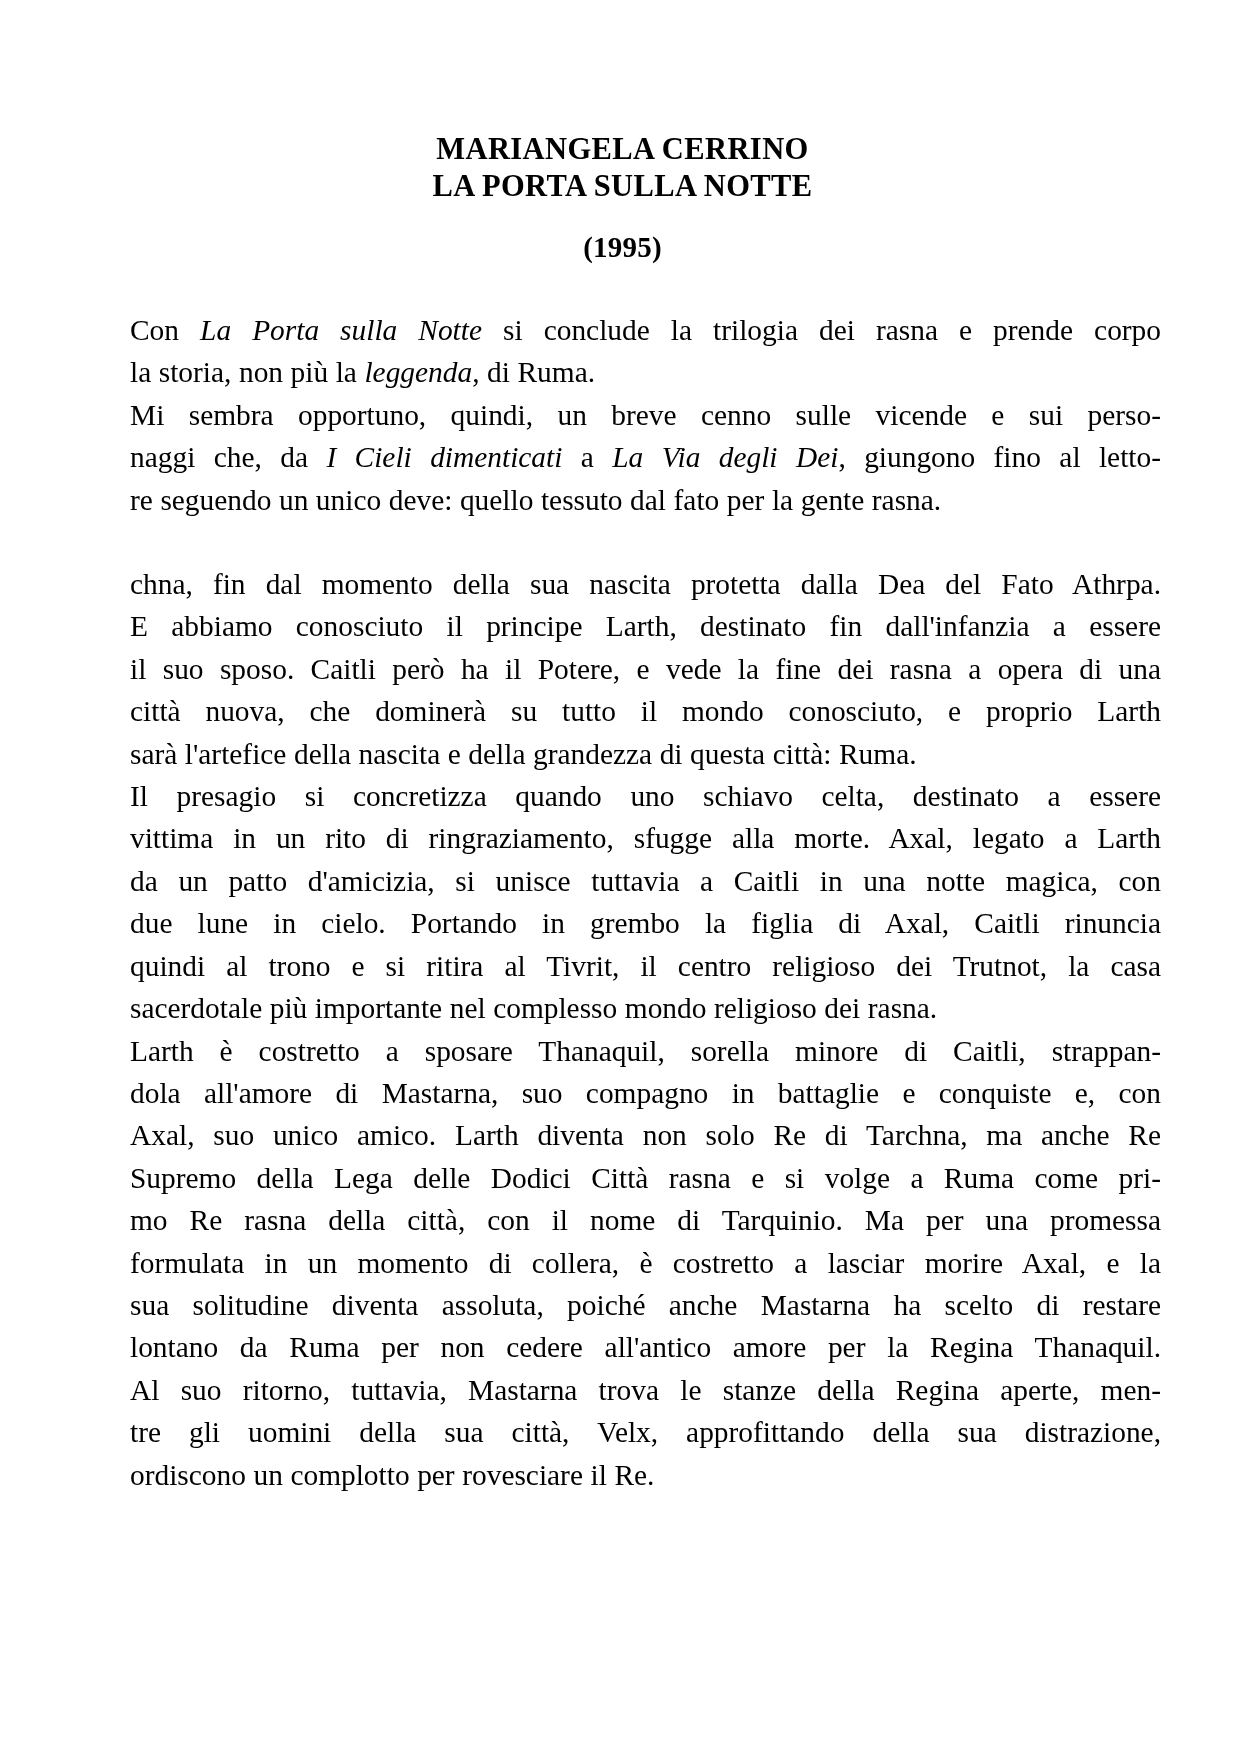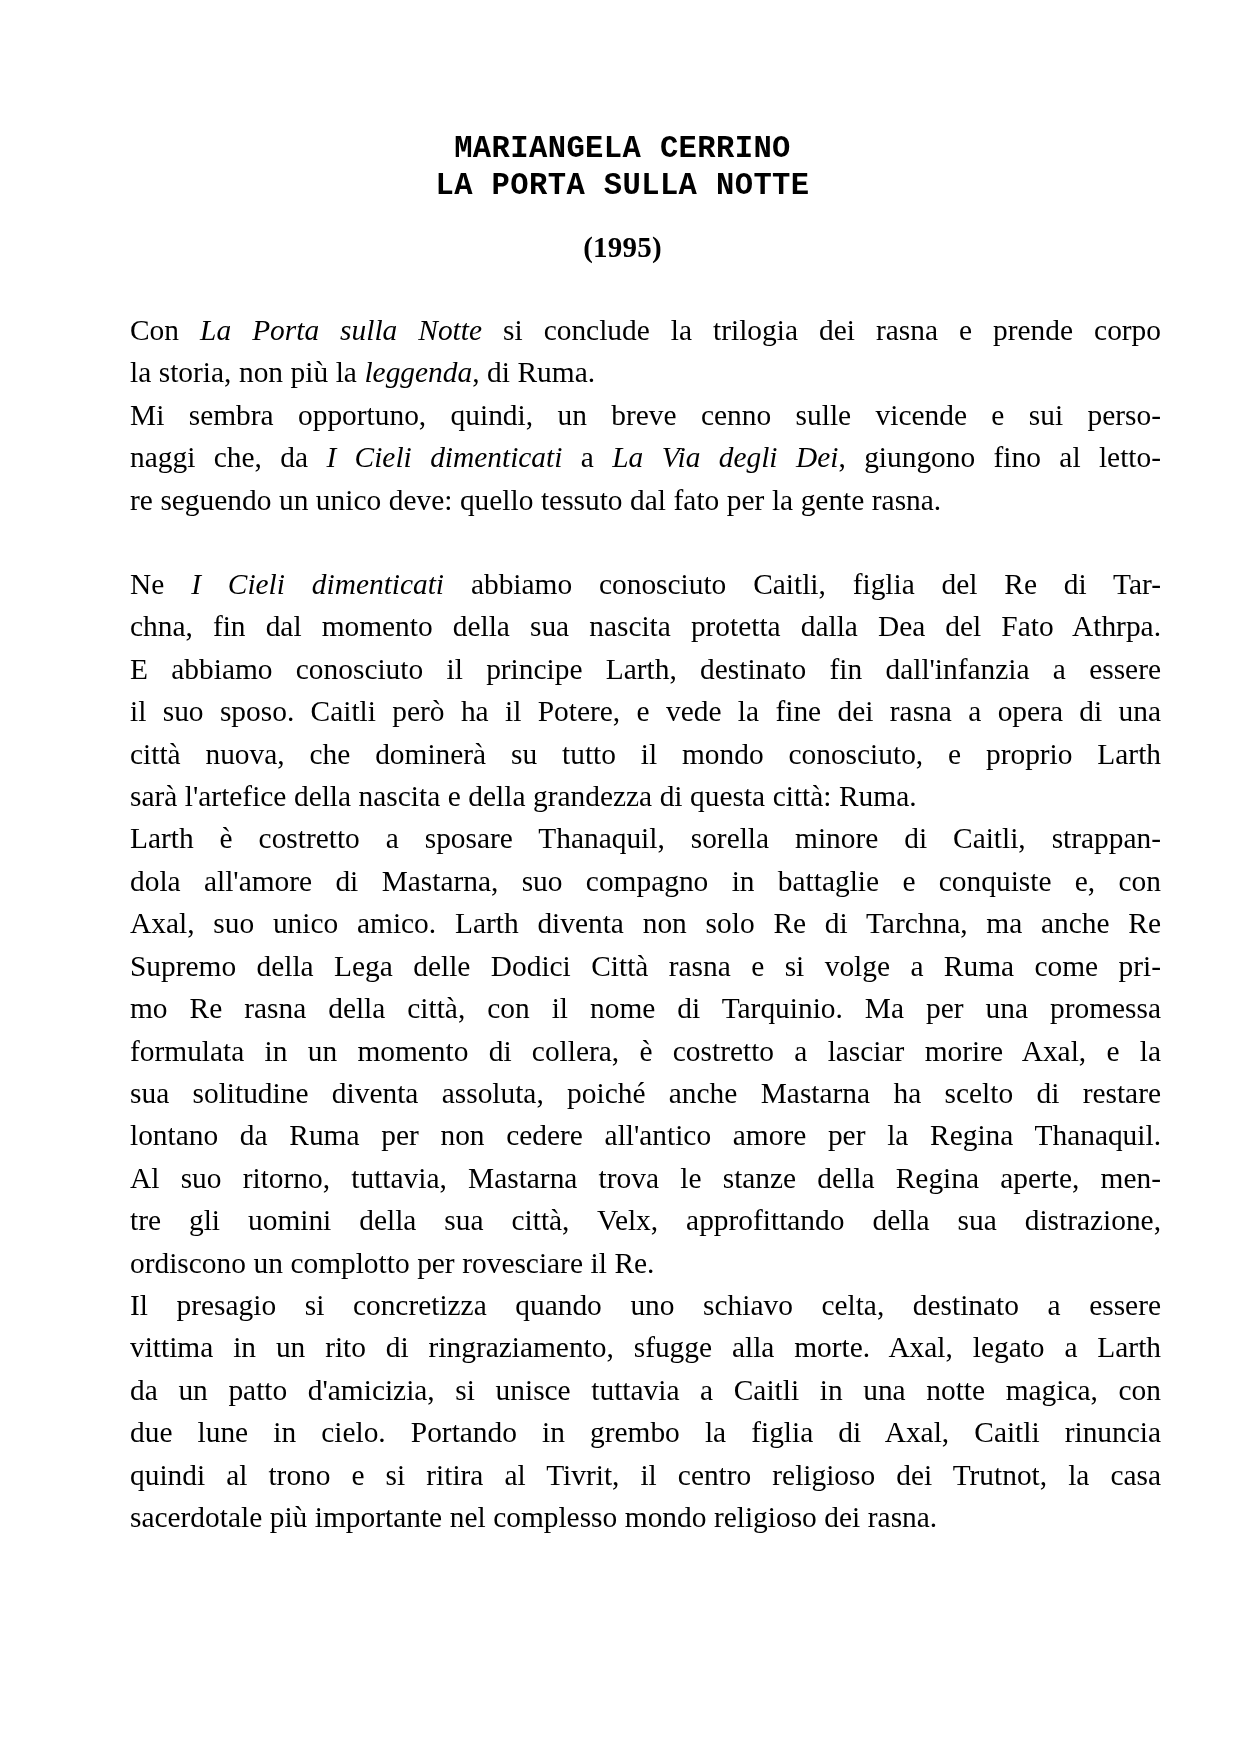"MARIANGELA CERRINO" .title-line { font-family: Liberation Mono, monospace -> none }
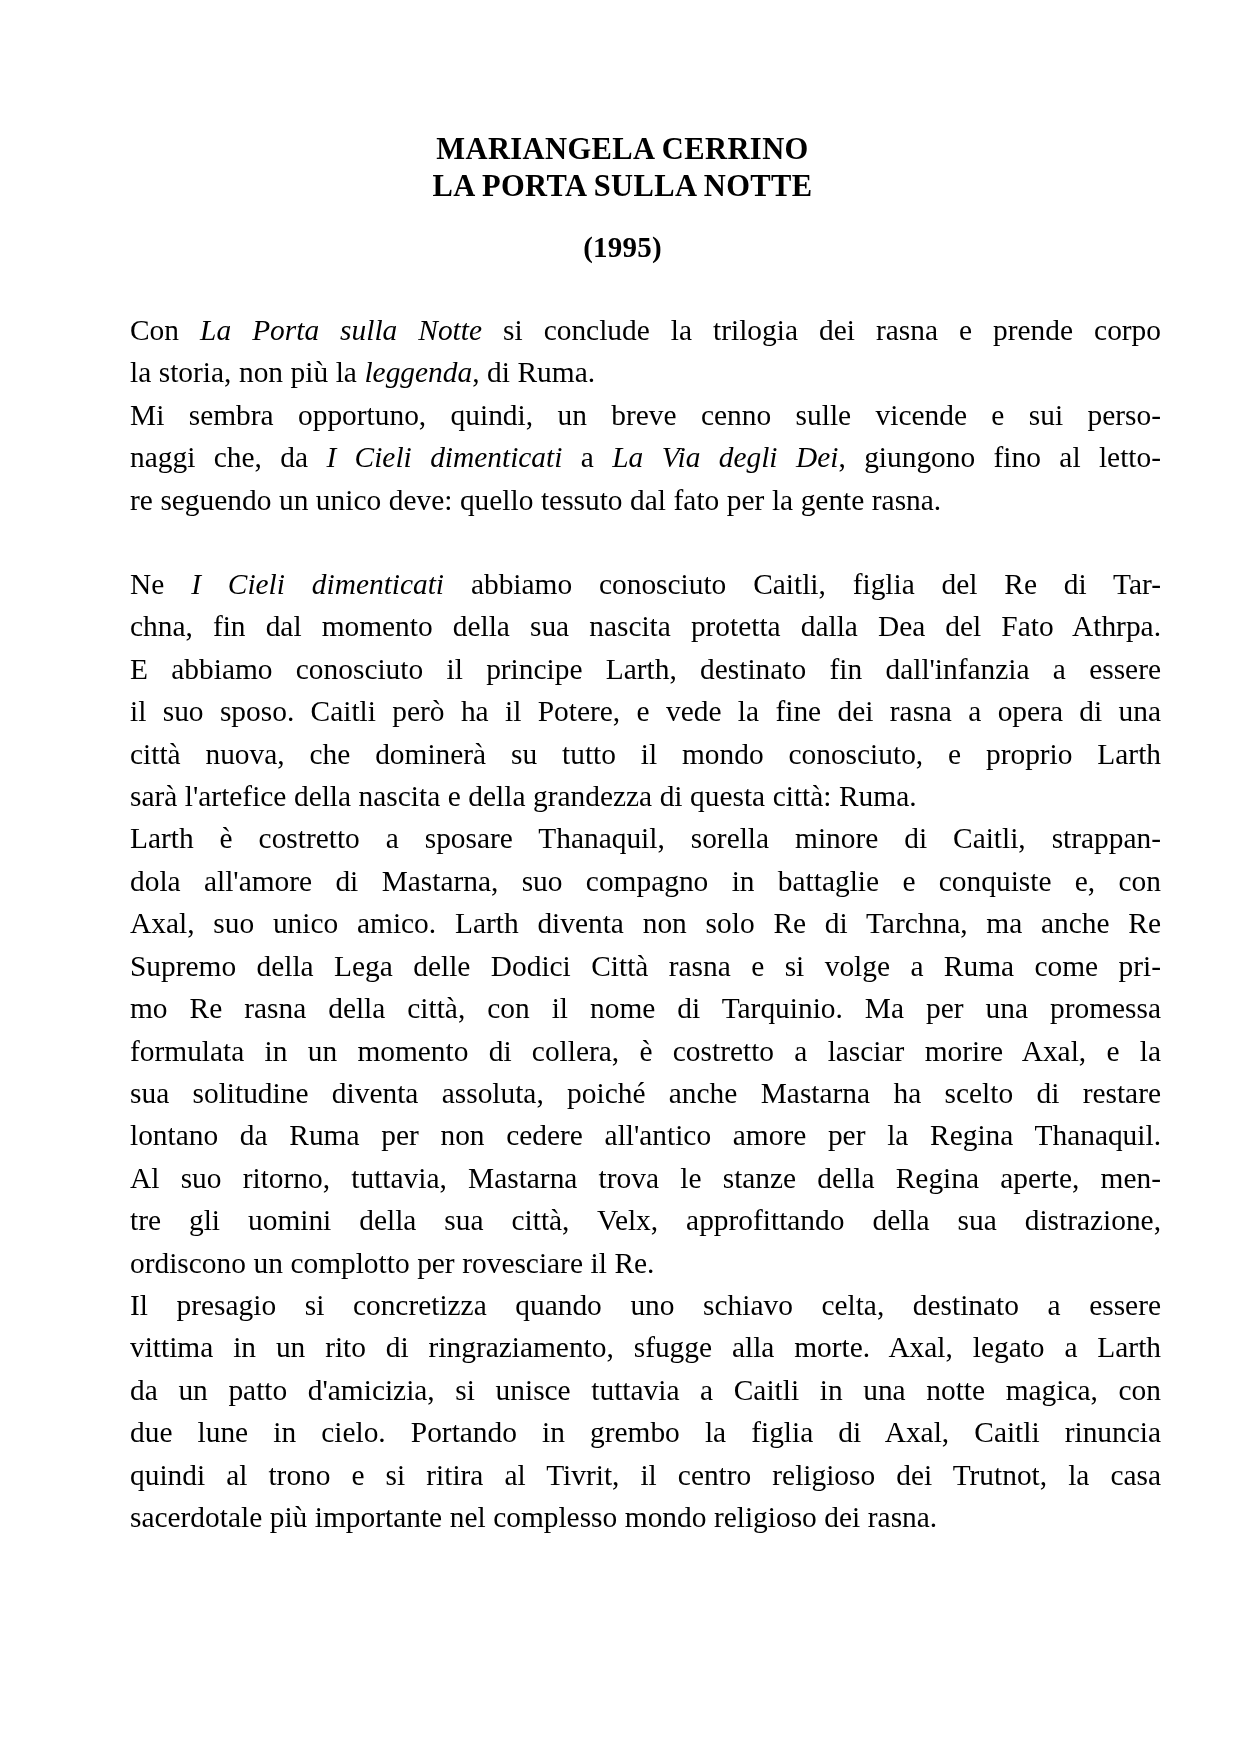"Ne I Cieli dimenticati abbiamo" span.line { html: <span><span>Ne </span><span>I Cieli dimenticati</span><span> abbiamo conosciuto Caitli, figlia del Re di Tar-</span></span> -> none }
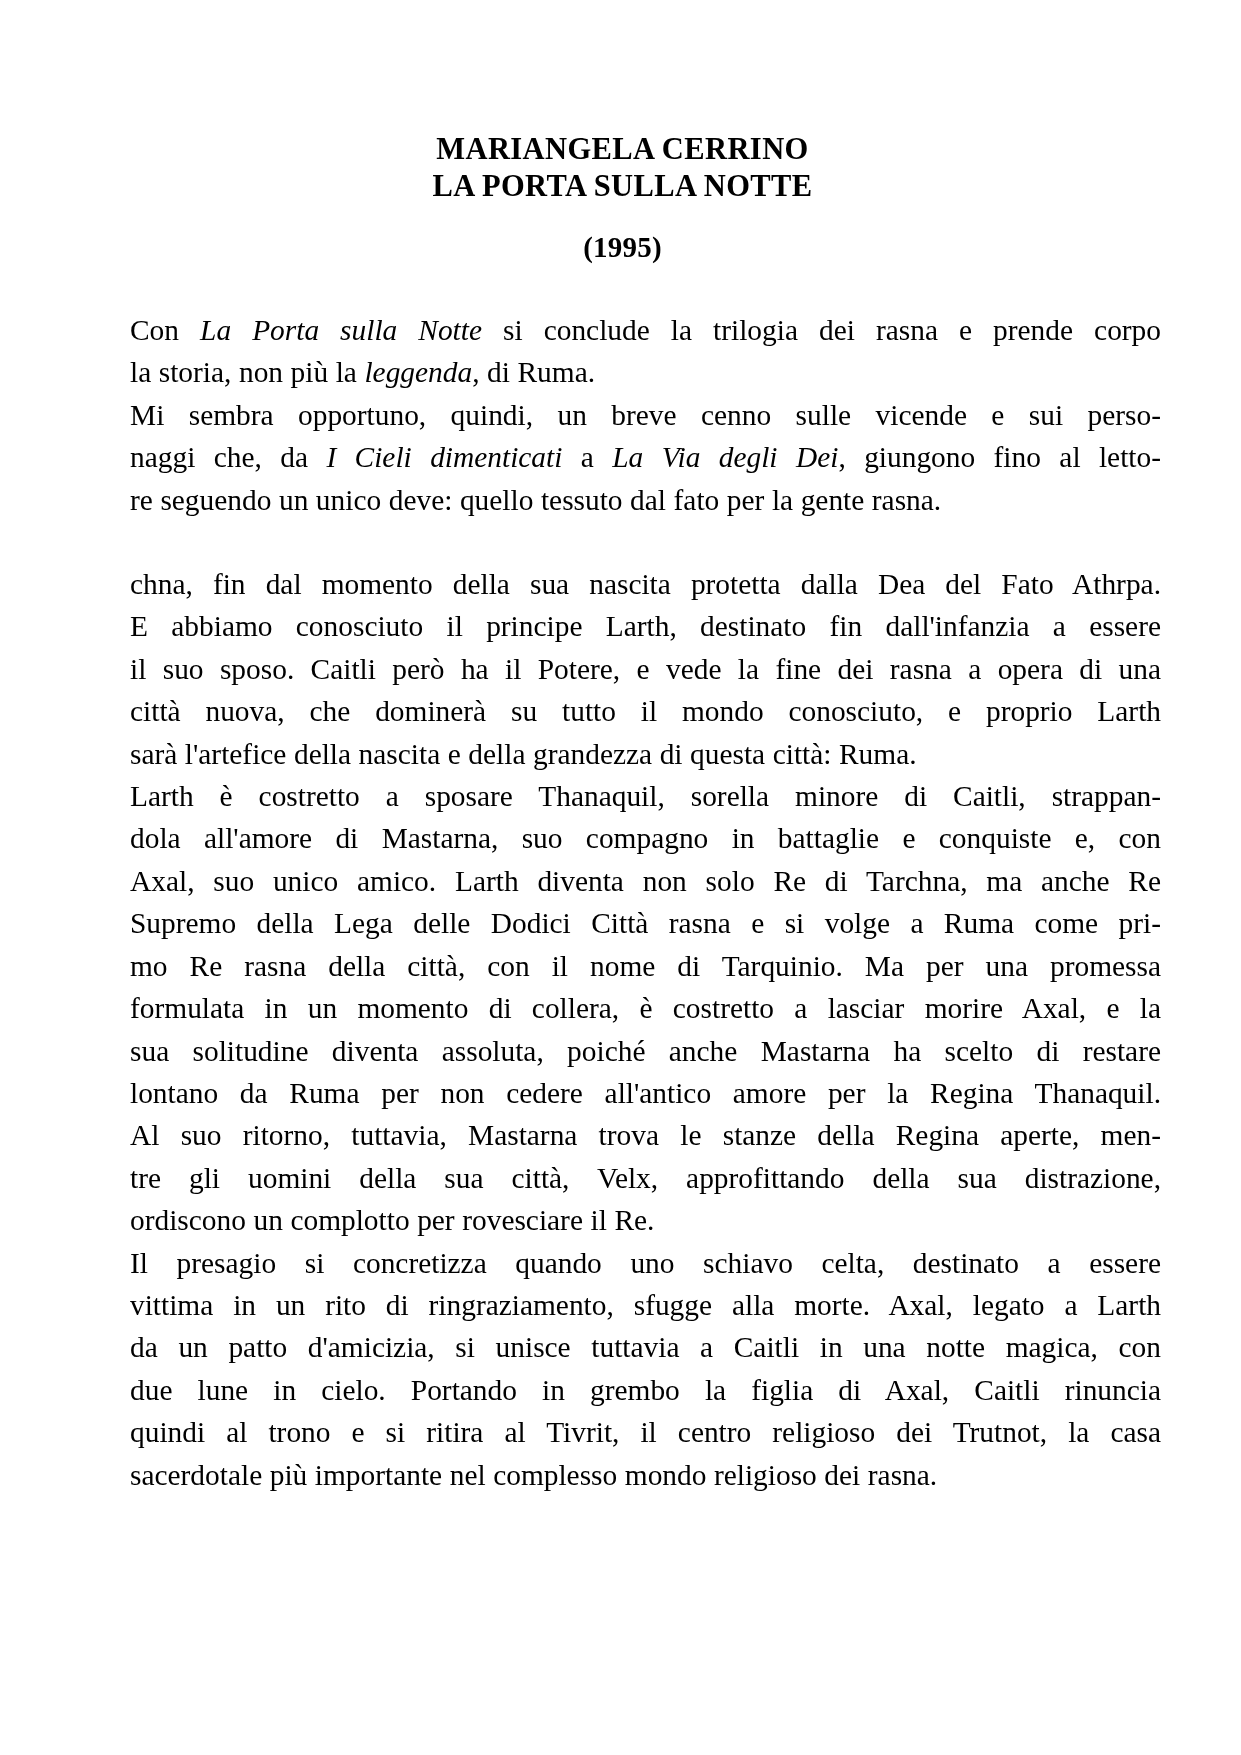"Larth è costretto a sposare" p.para { order: before "Il presagio si concretizza quando" -> after "Il presagio si concretizza quando" }
